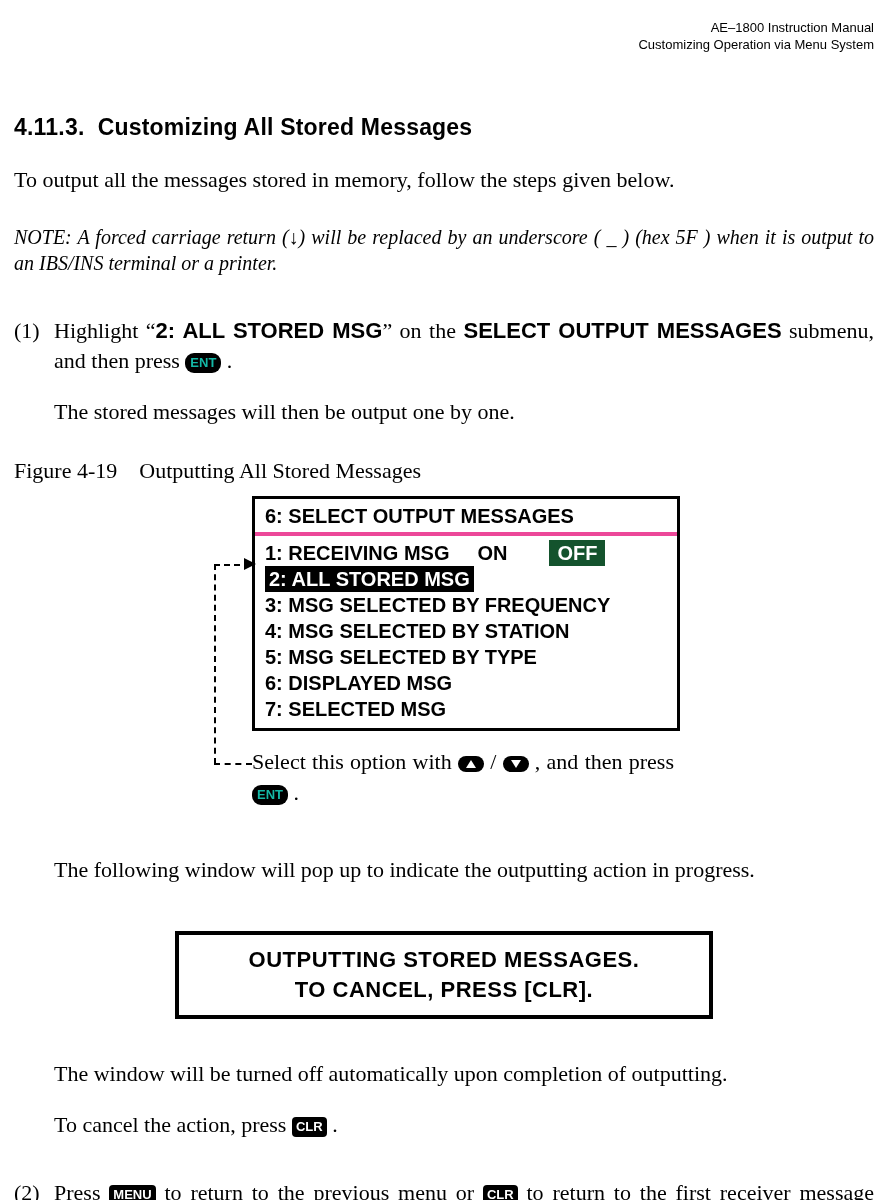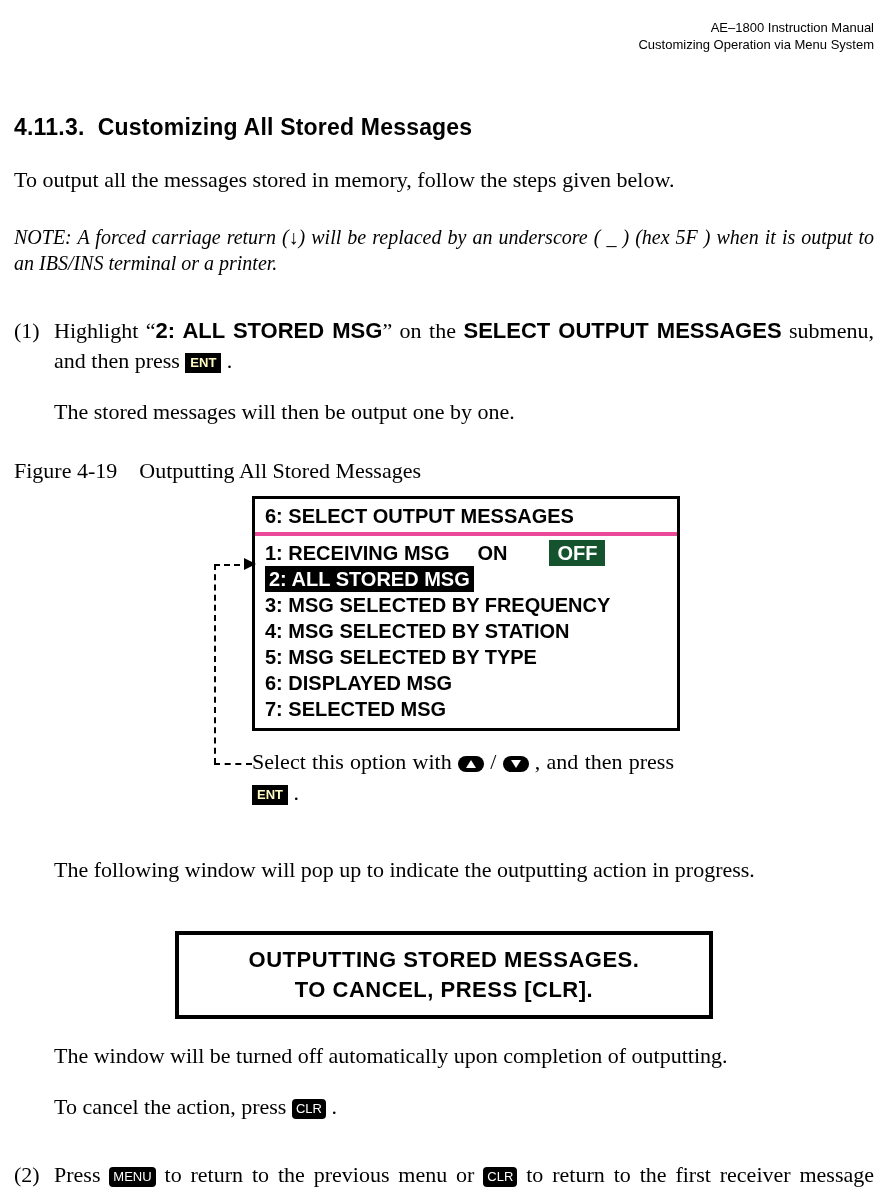"ENT" .ent-btn, .key-btn { border-radius: 0 -> 9px; color: #fef9c3 -> #14b8a6 }
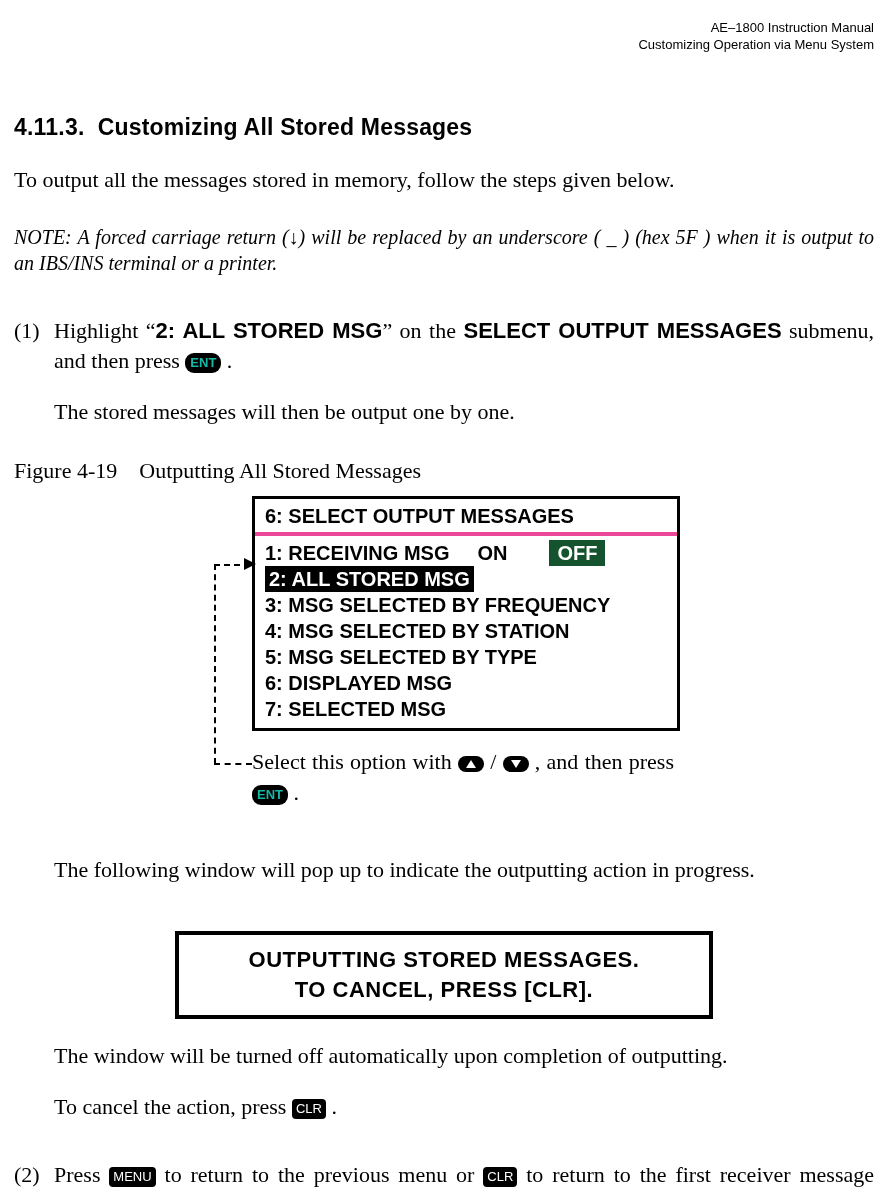"OUTPUTTING STORED MESSAGES." .popup-box { margin: 0 auto 22px auto -> 0 auto 40px auto }
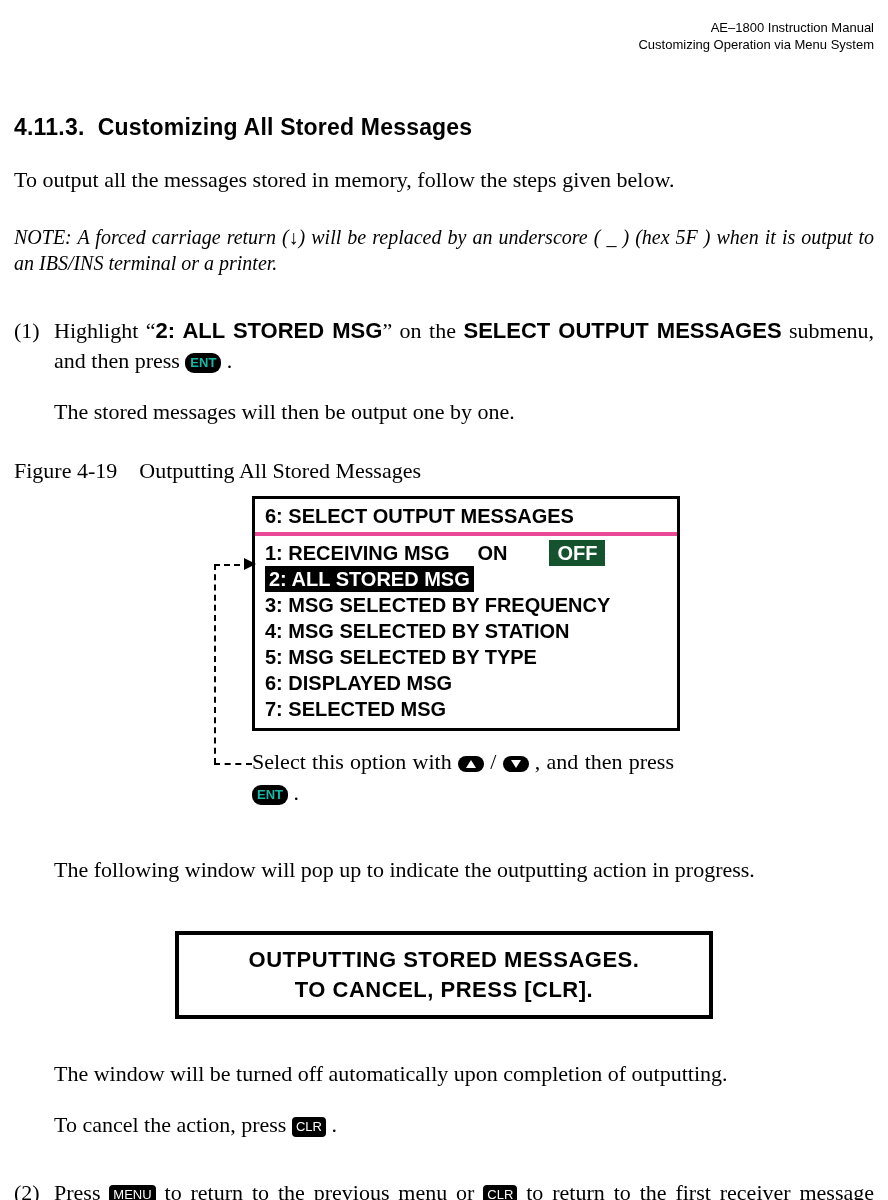"CLR" .key-square { font-weight: normal -> bold }
